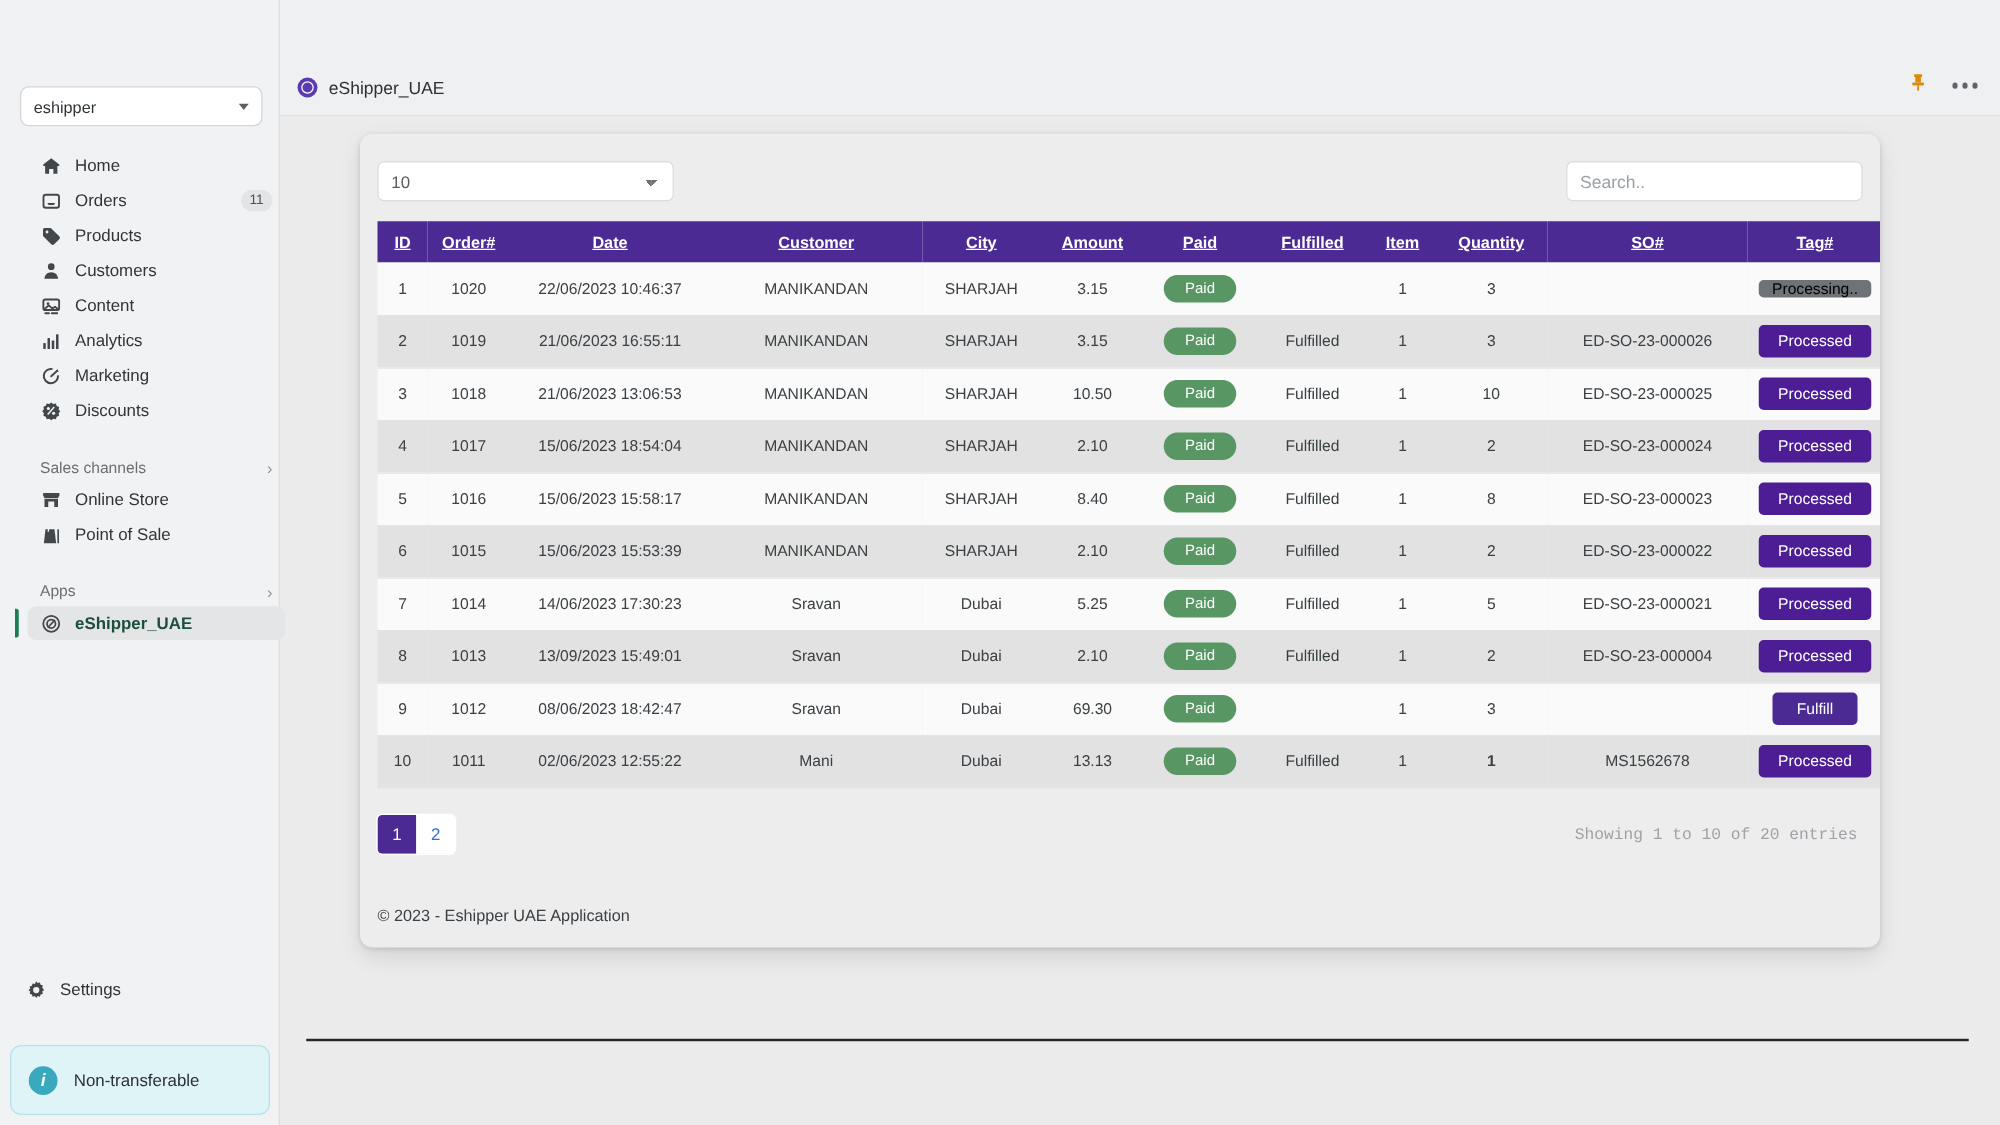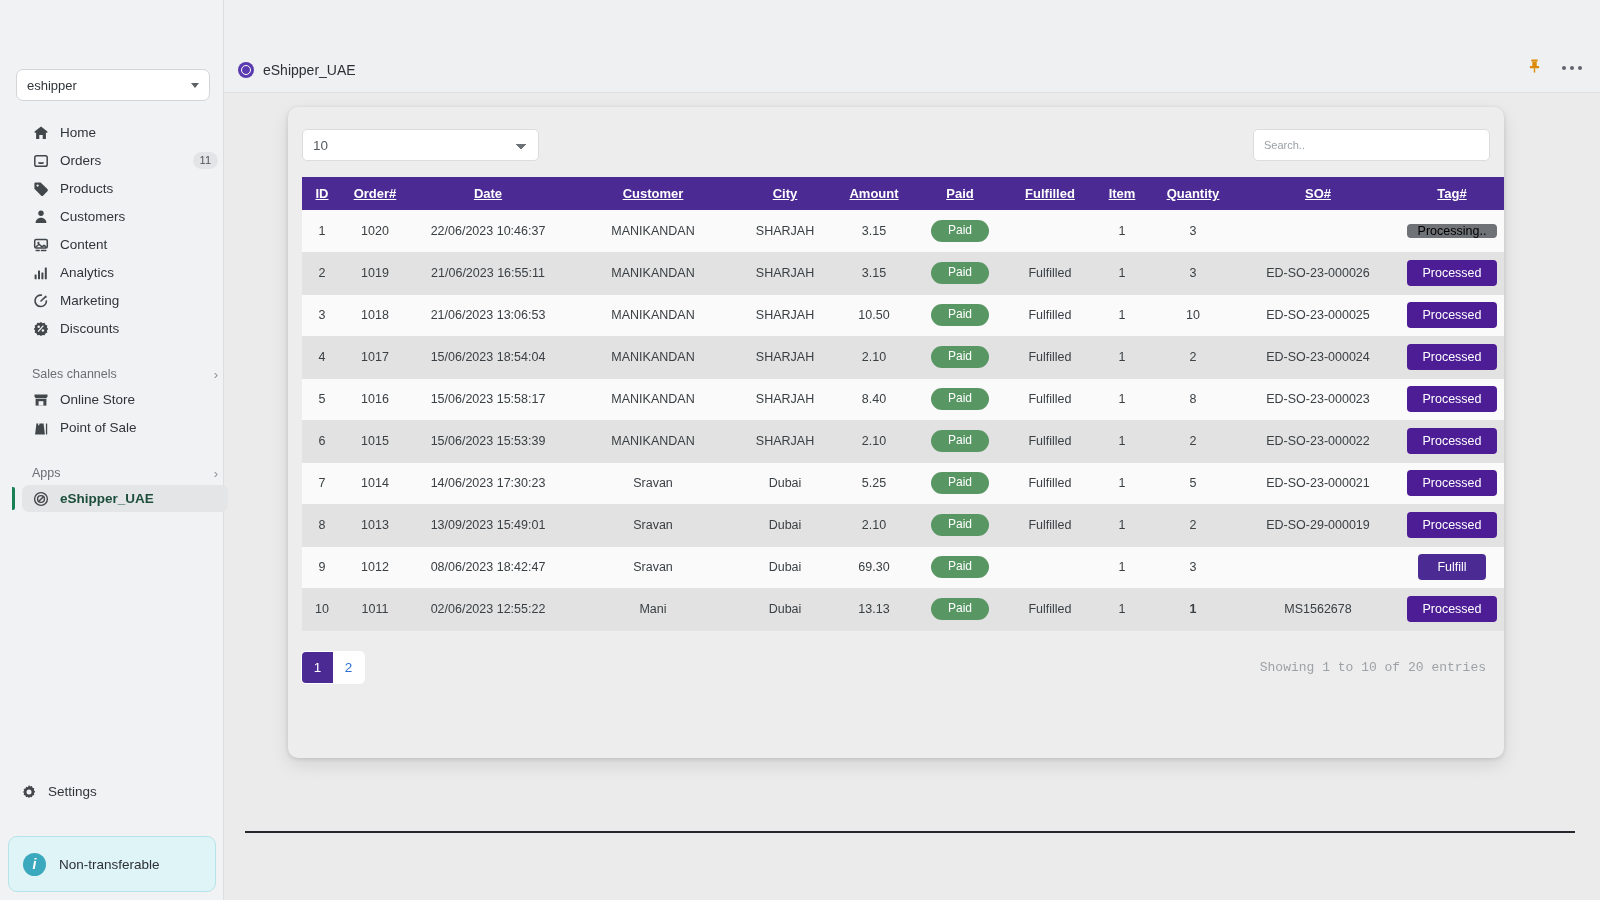"Search.." .search-input { font-size: 11px -> 14px }
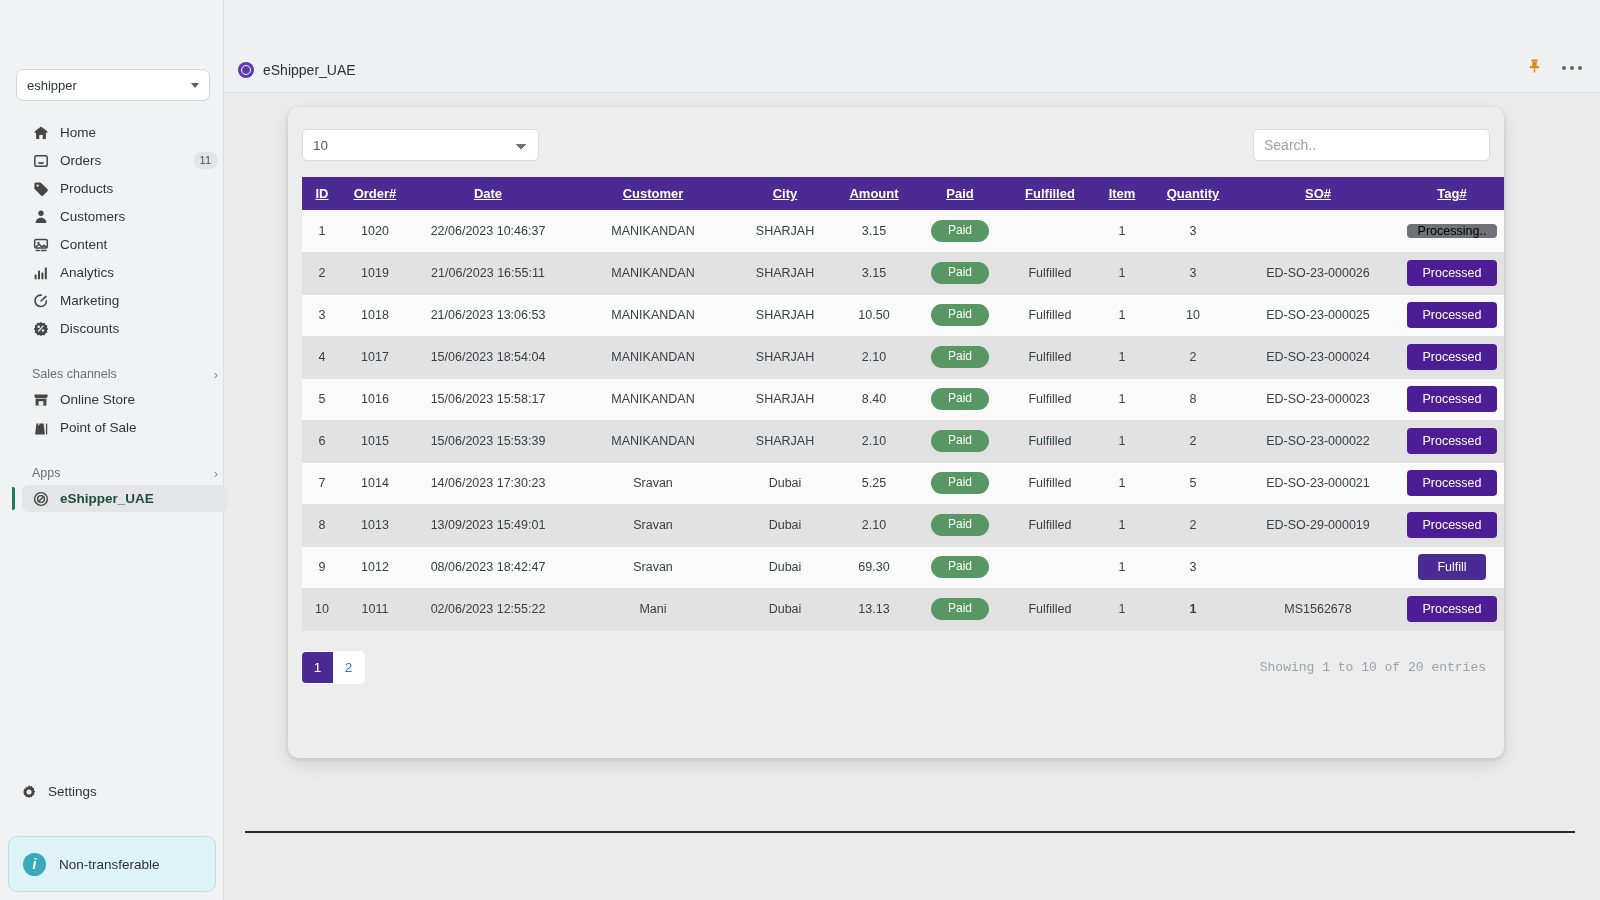"ED-SO-29-000019" td { text: ED-SO-29-000019 -> ED-SO-23-000004 }
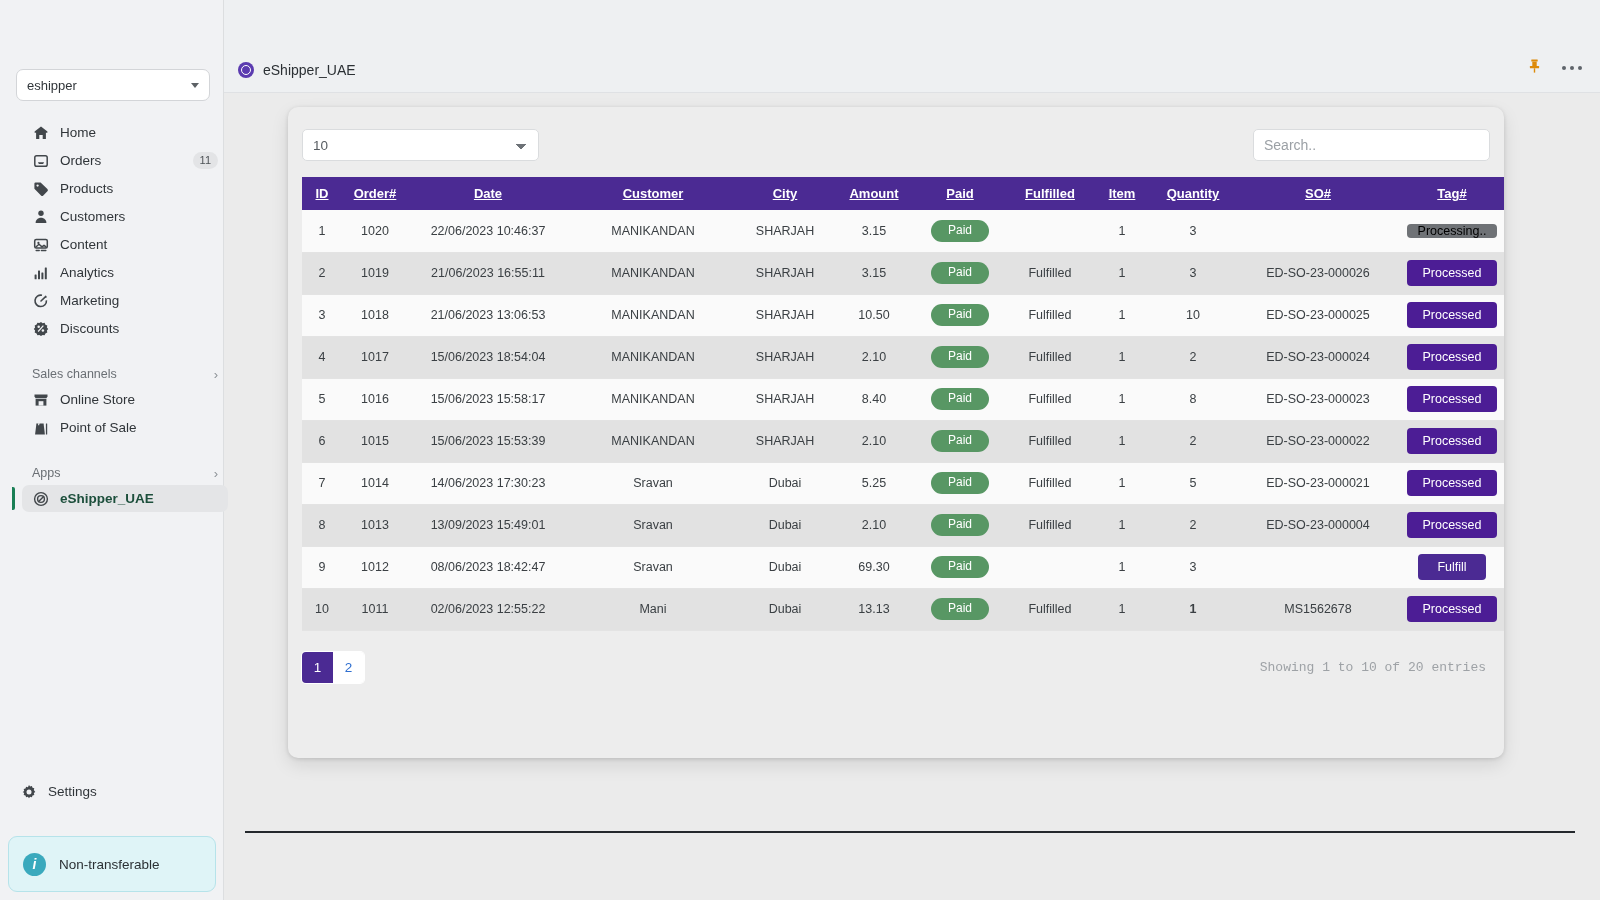"© 2023 - Eshipper UAE" div.card-footer { html: none -> <div>© 2023 - Eshipper UAE Application</div> }
